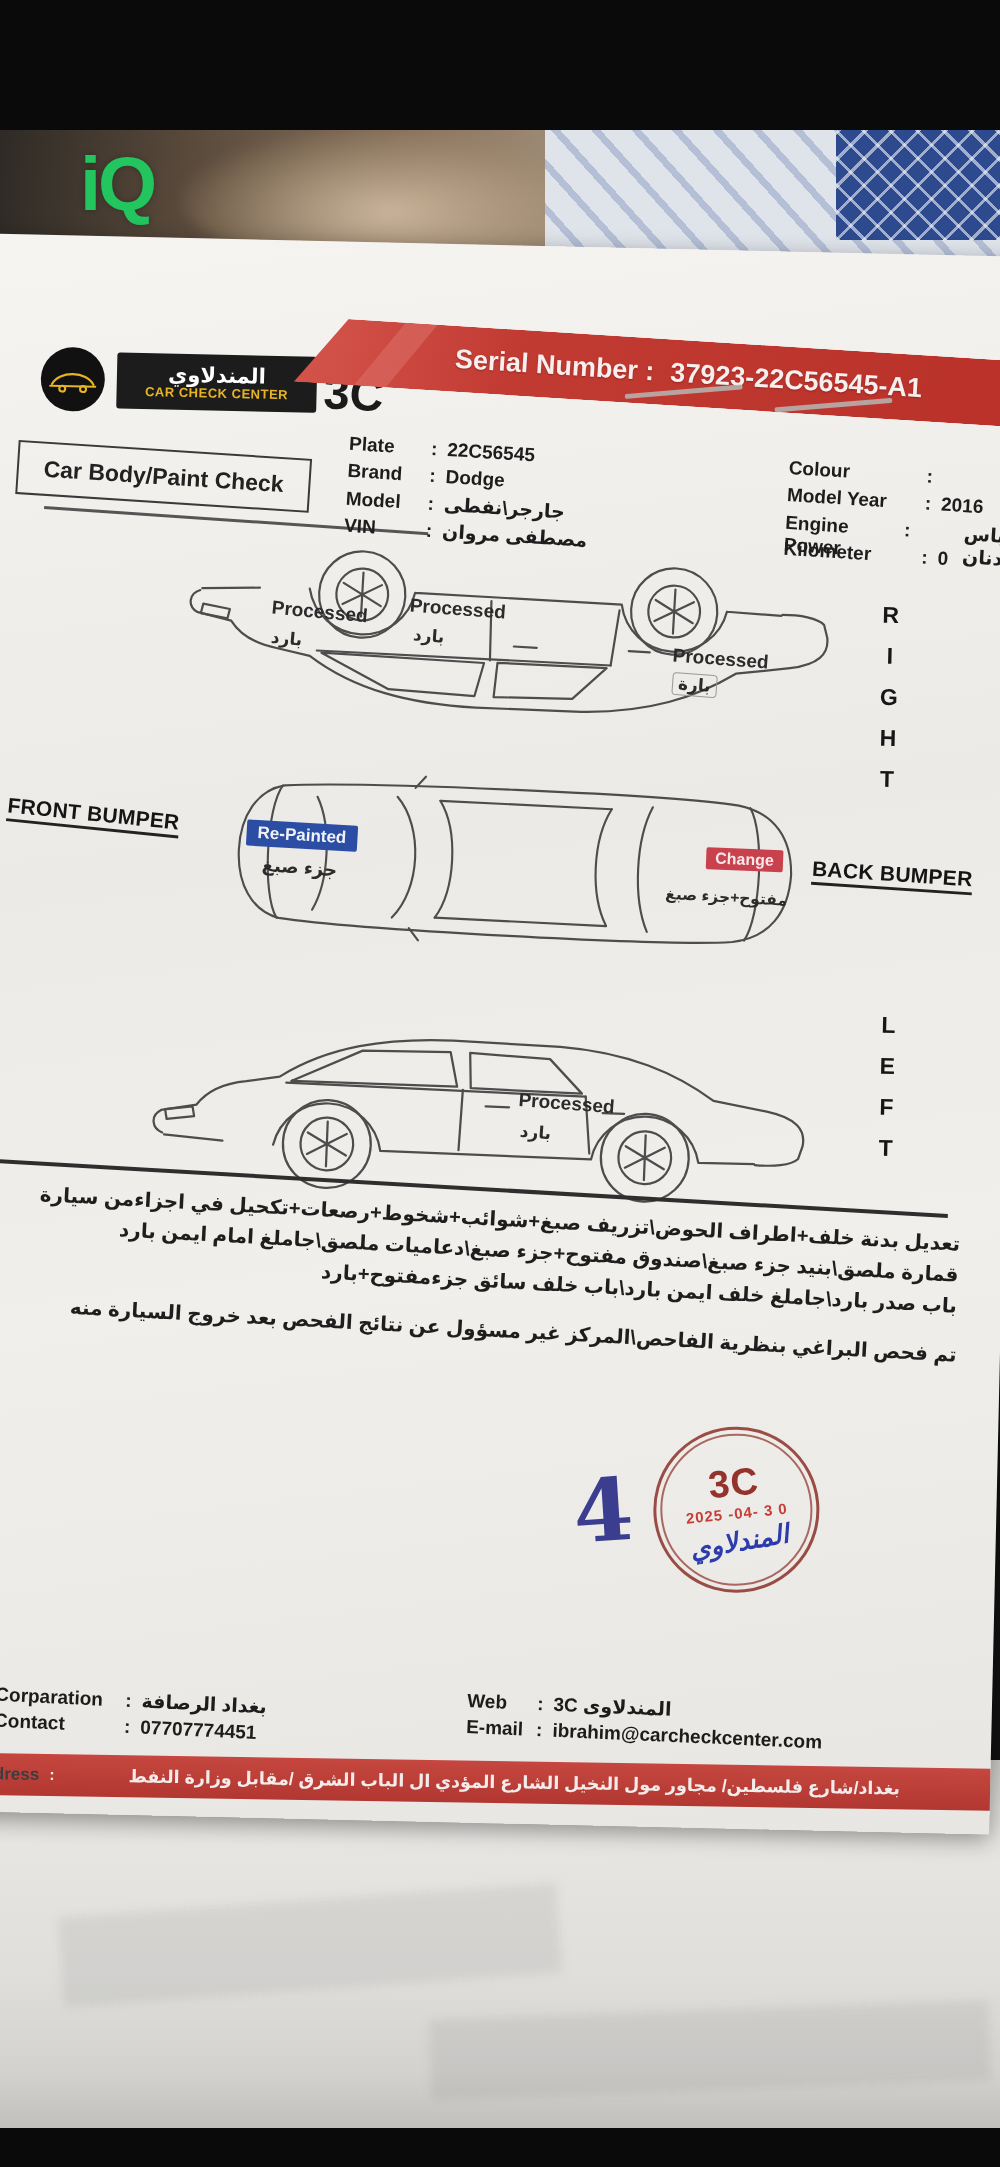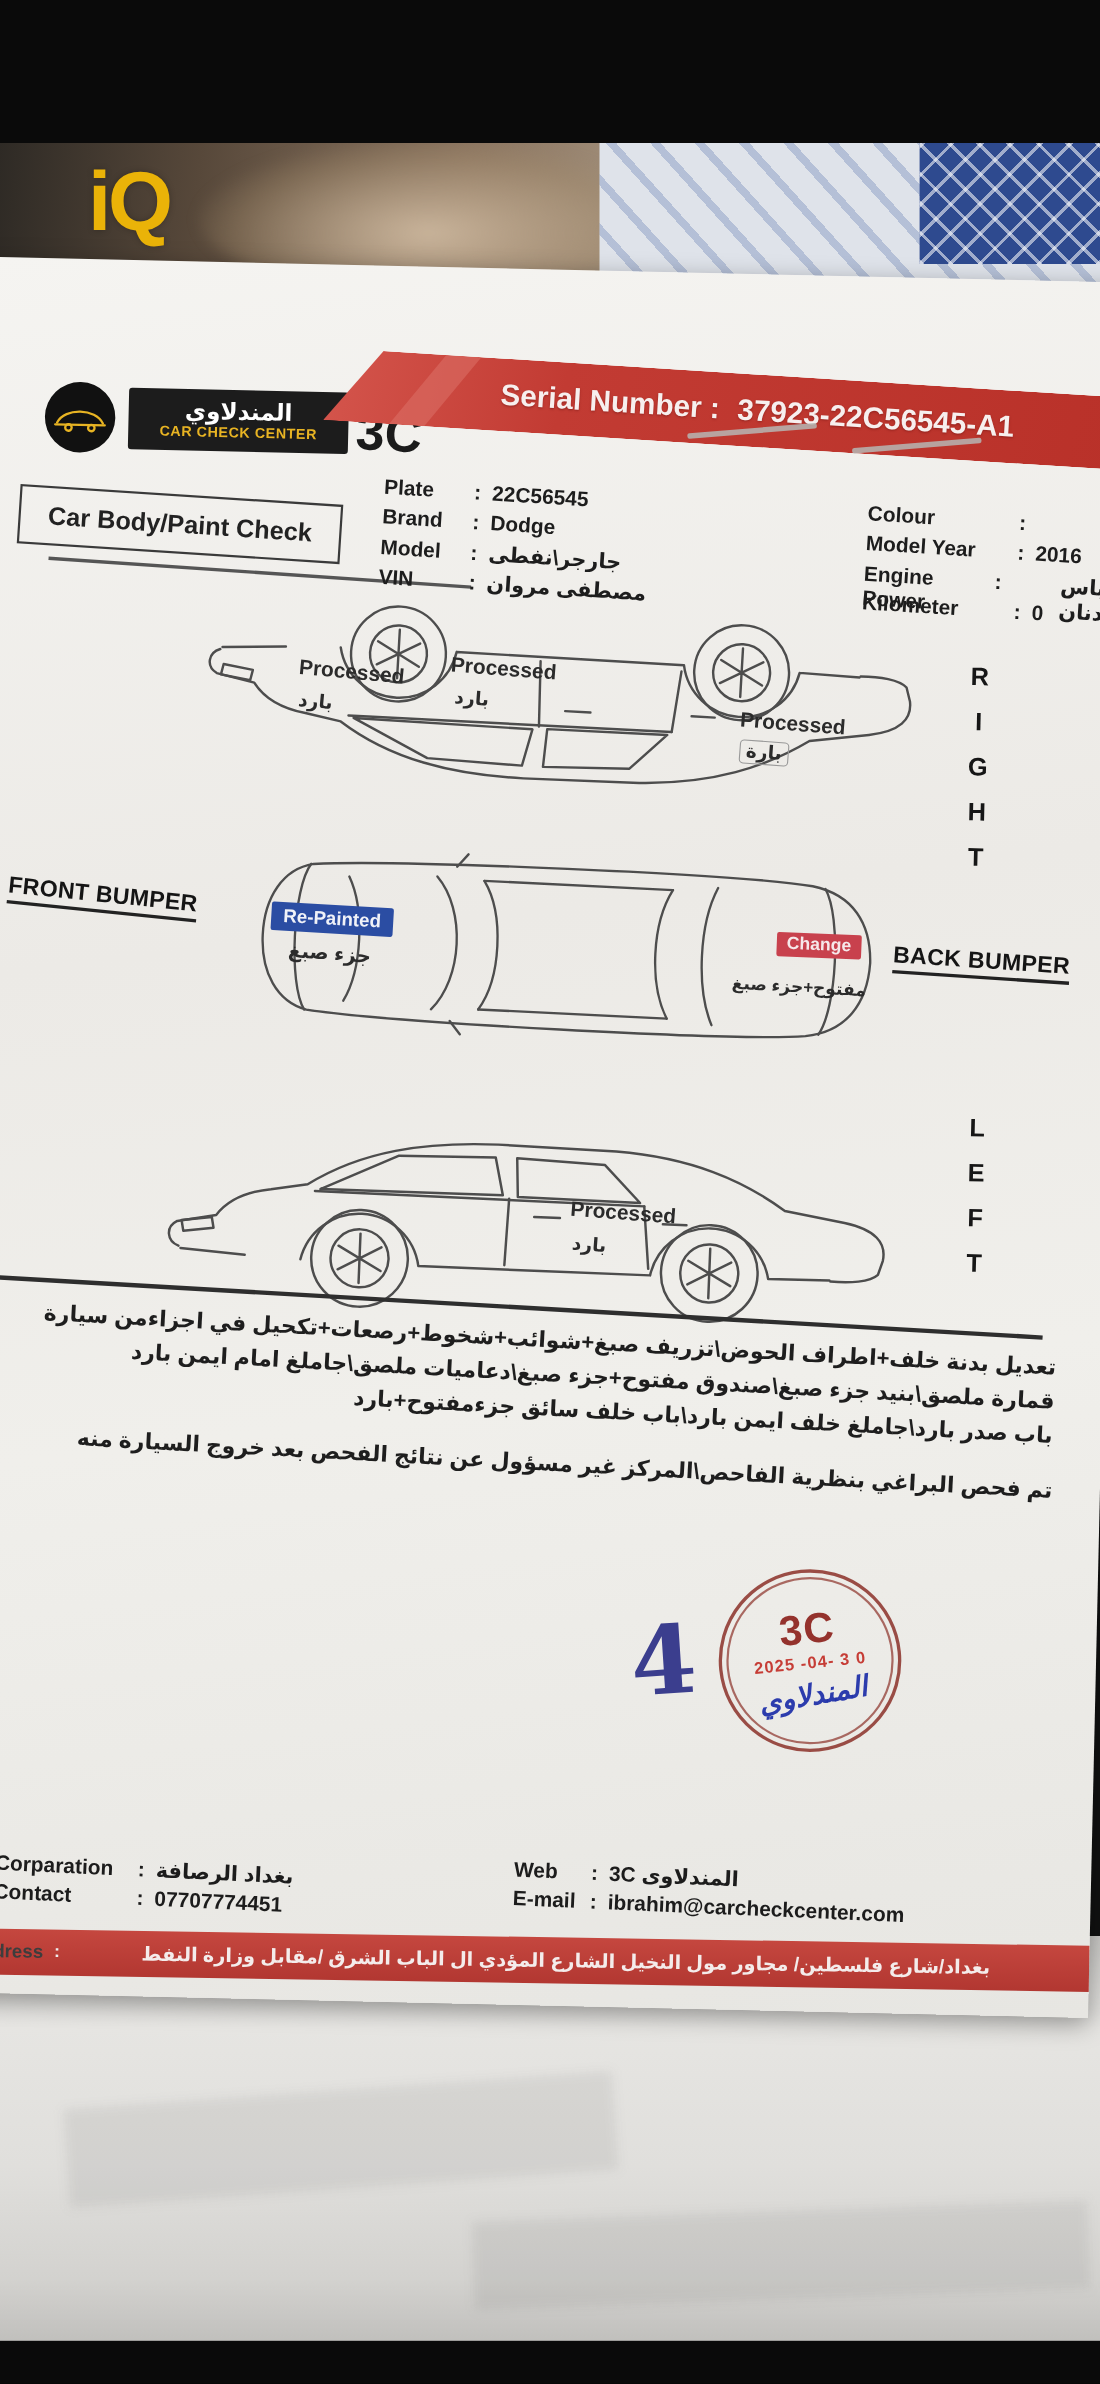"iQ" .iq-mark { color: #eab308 -> #22c55e }
